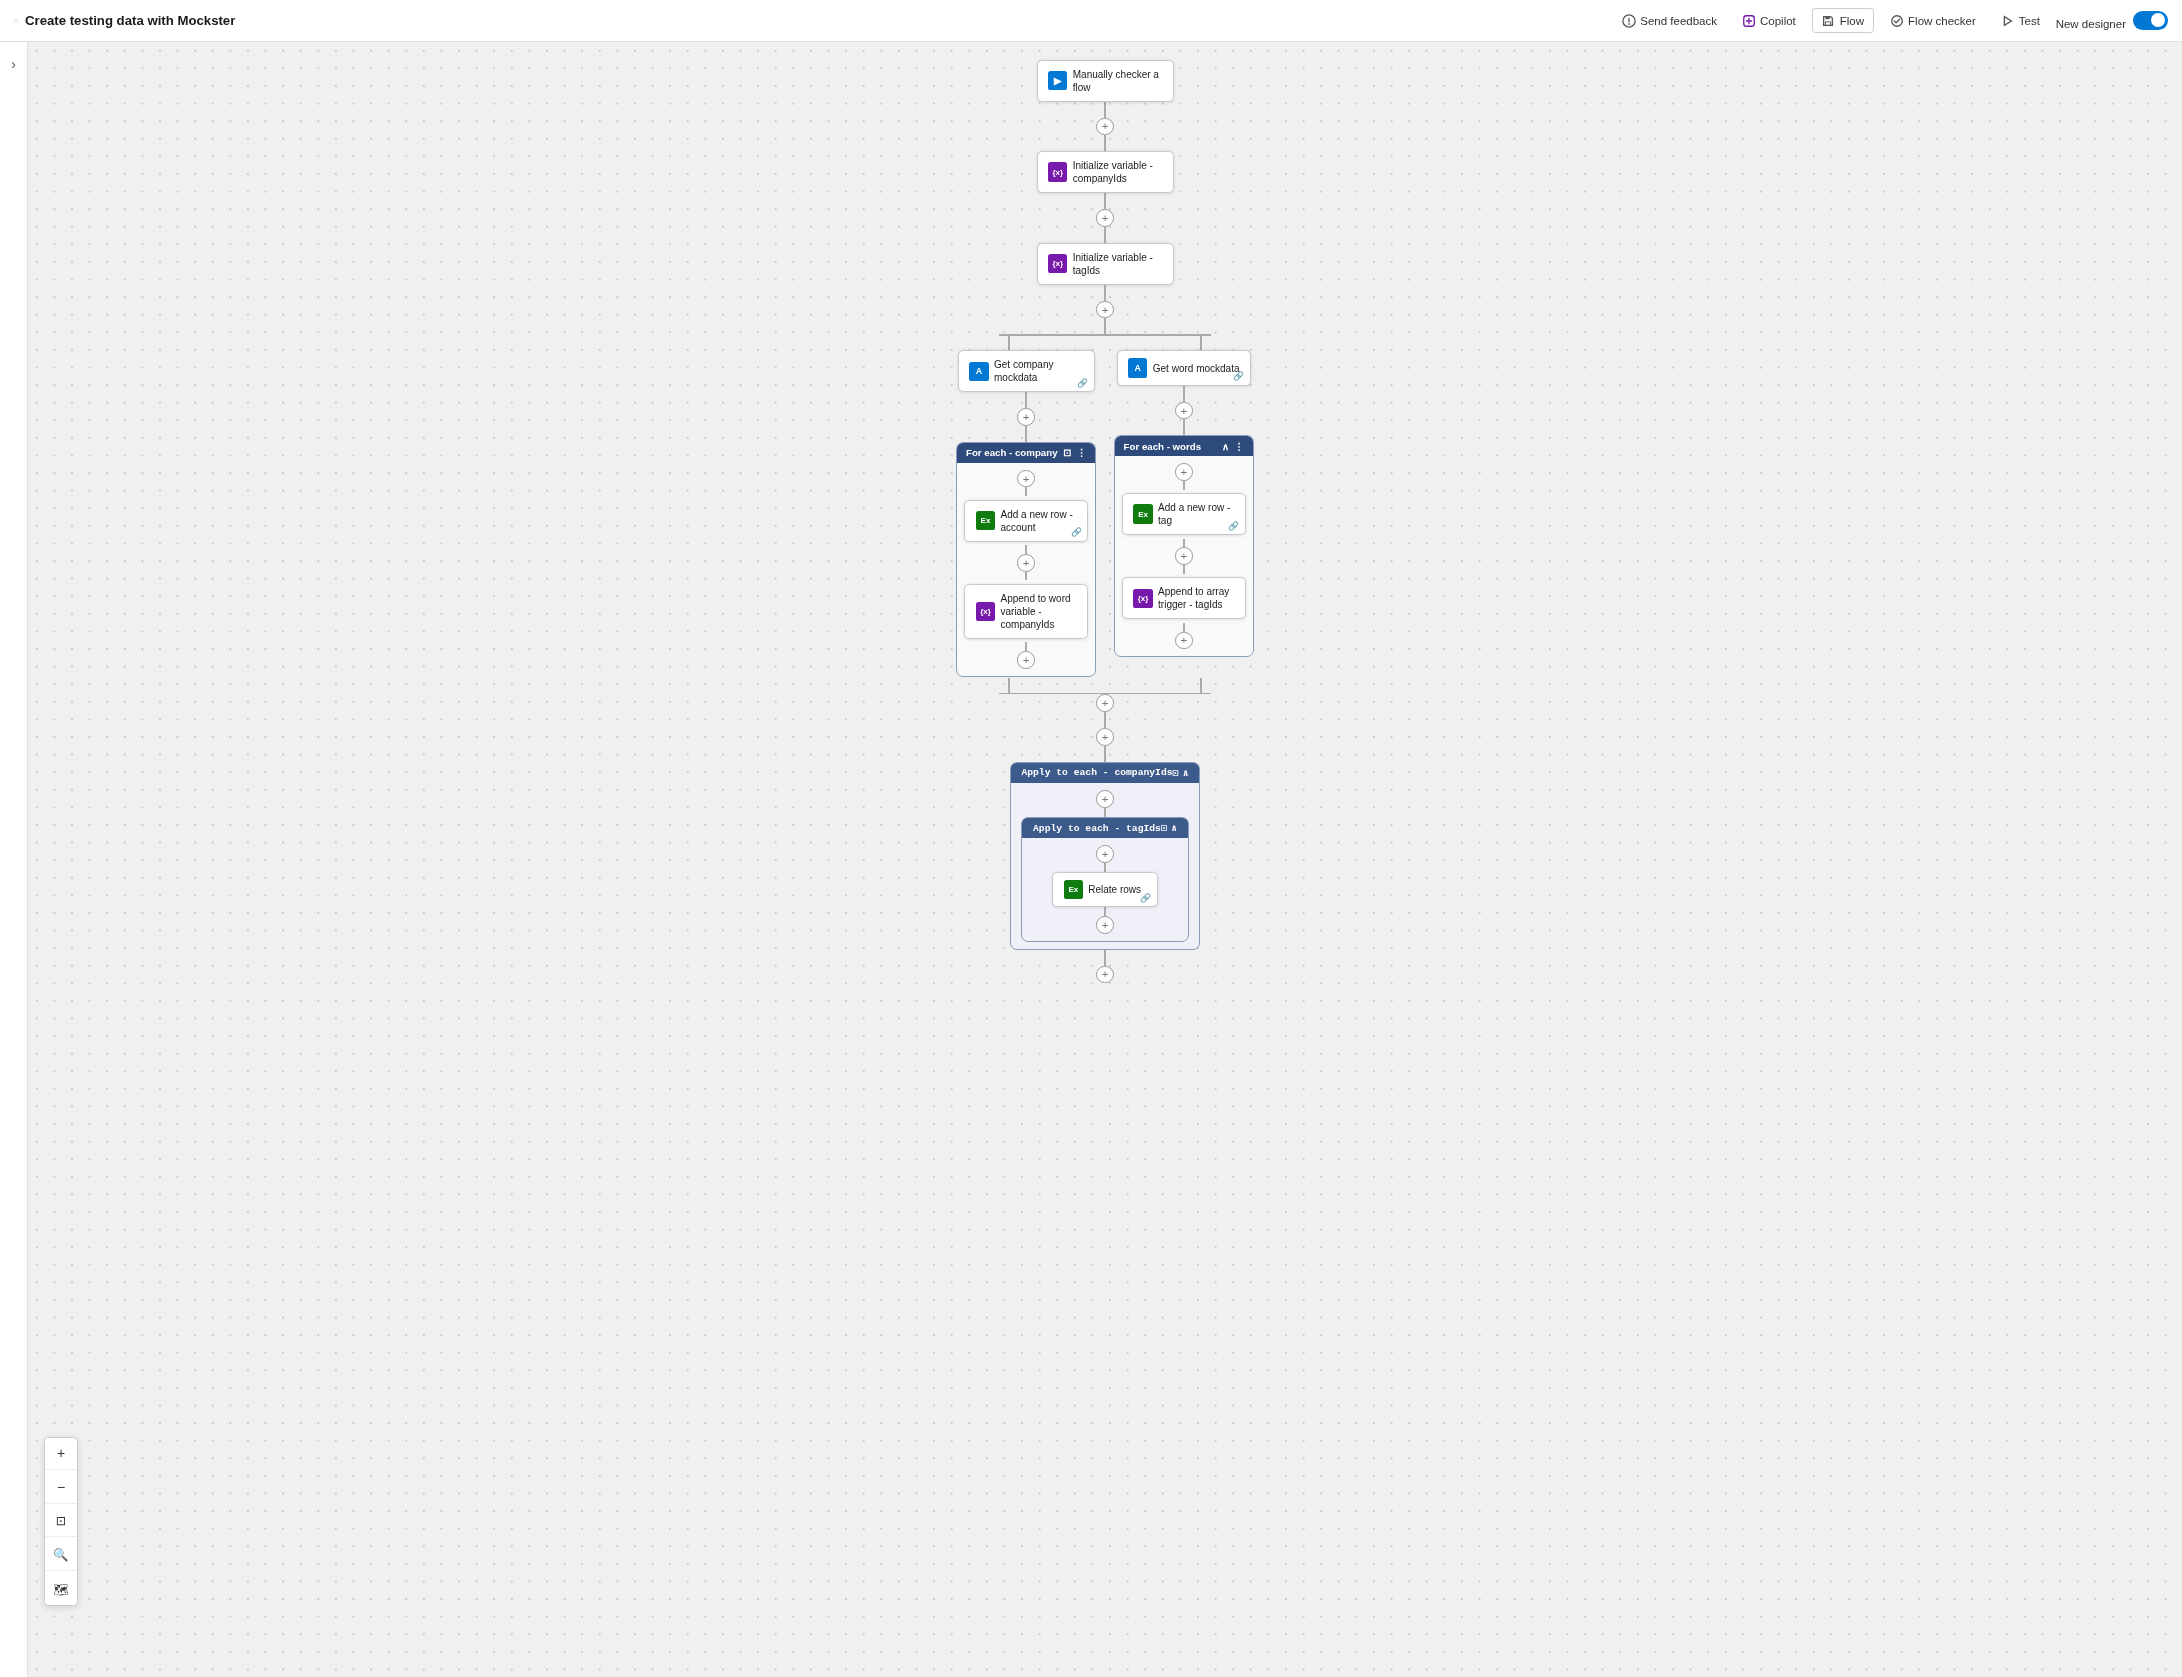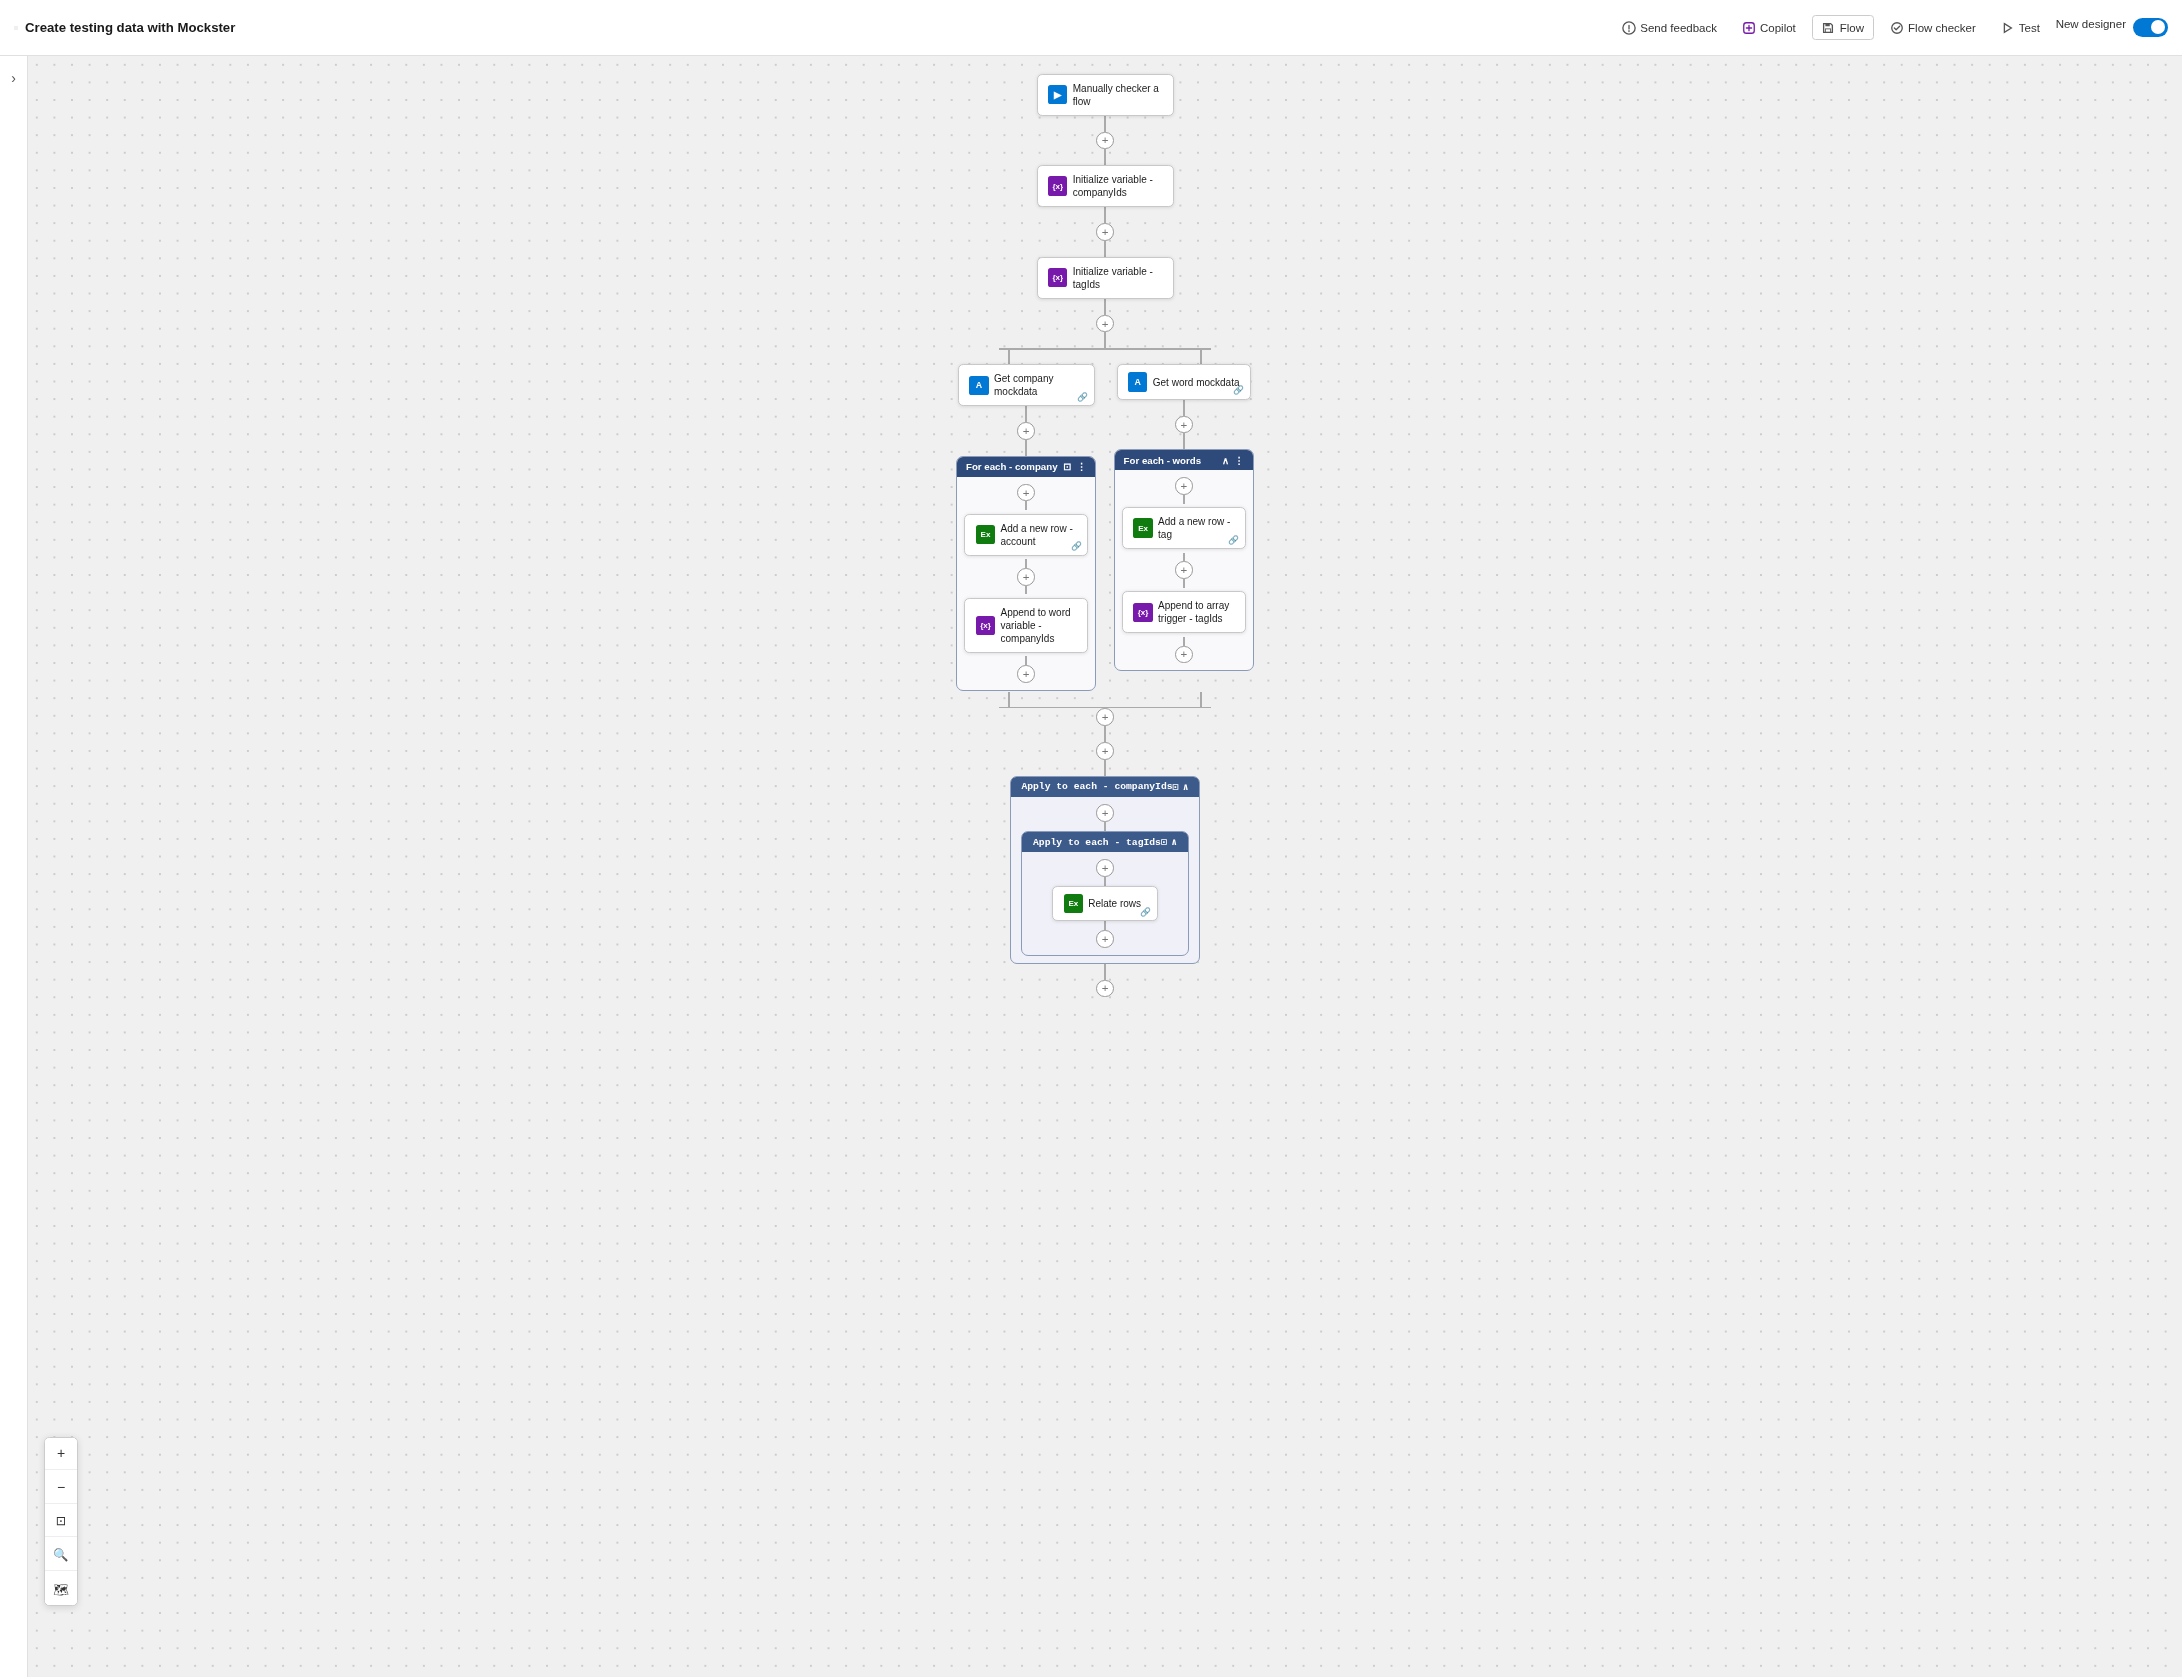"Create testing data with Mockster" .header { height: 56px -> 42px }
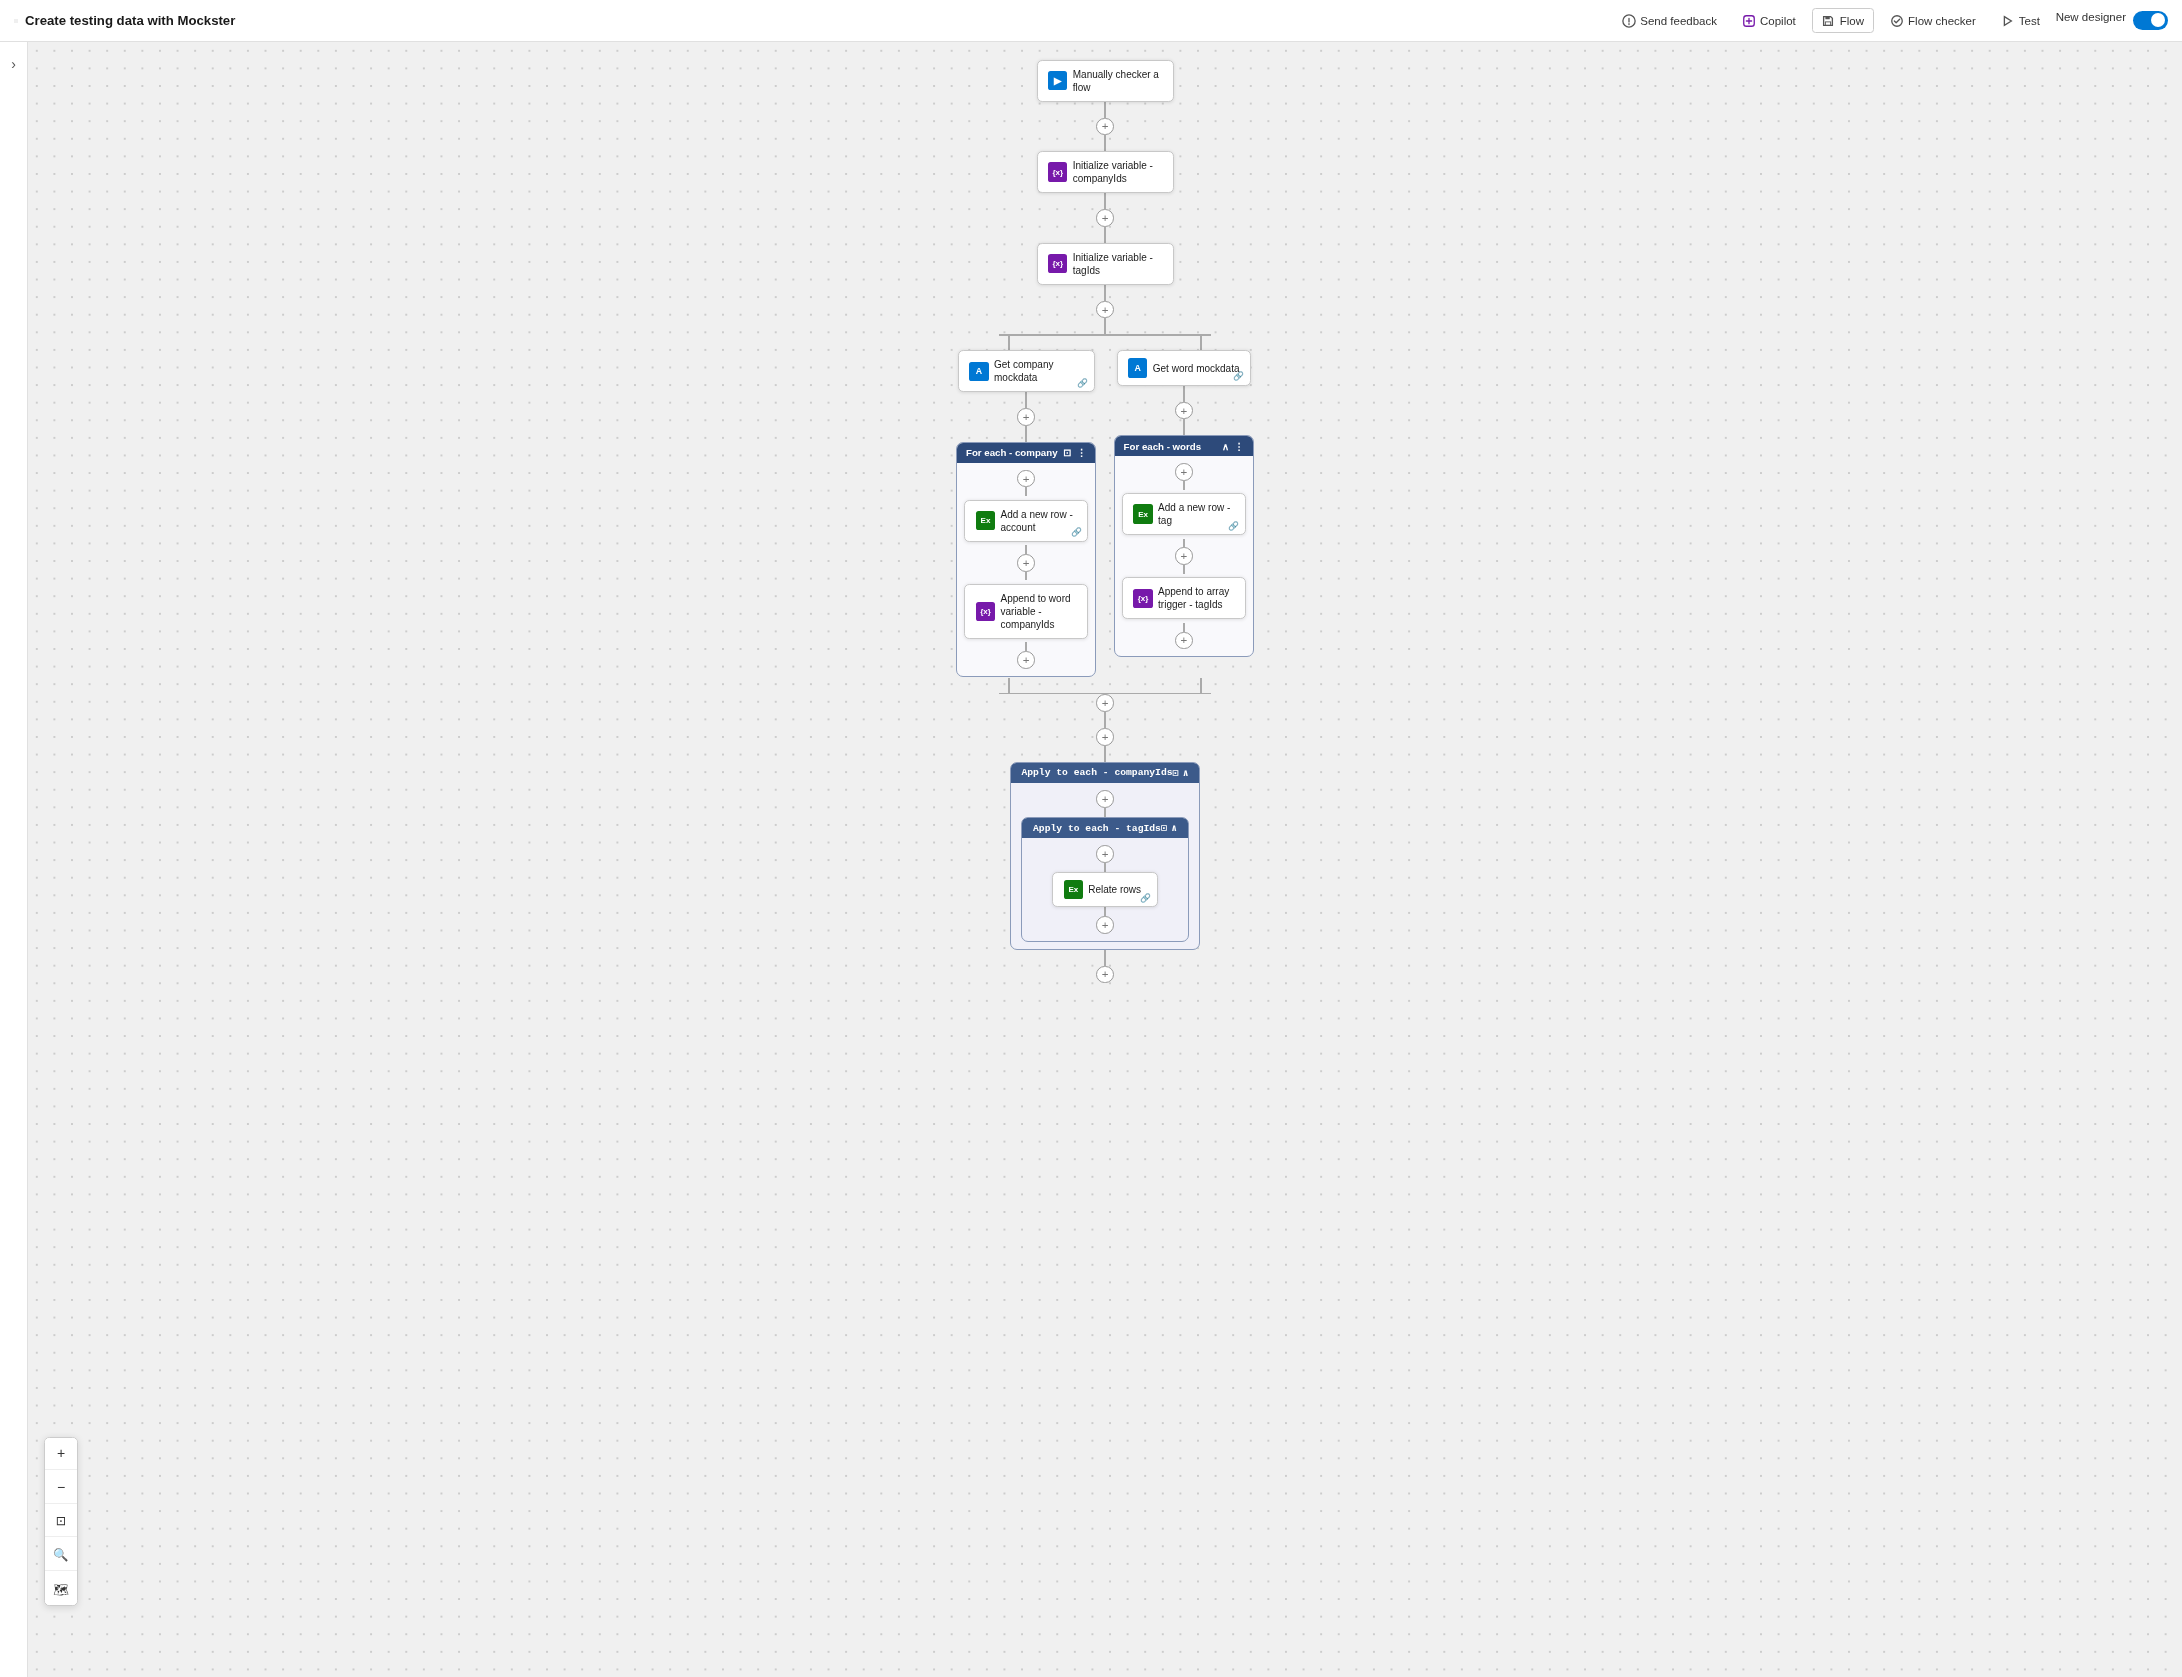"New designer" .new-designer { align-items: flex-start -> flex-end }
